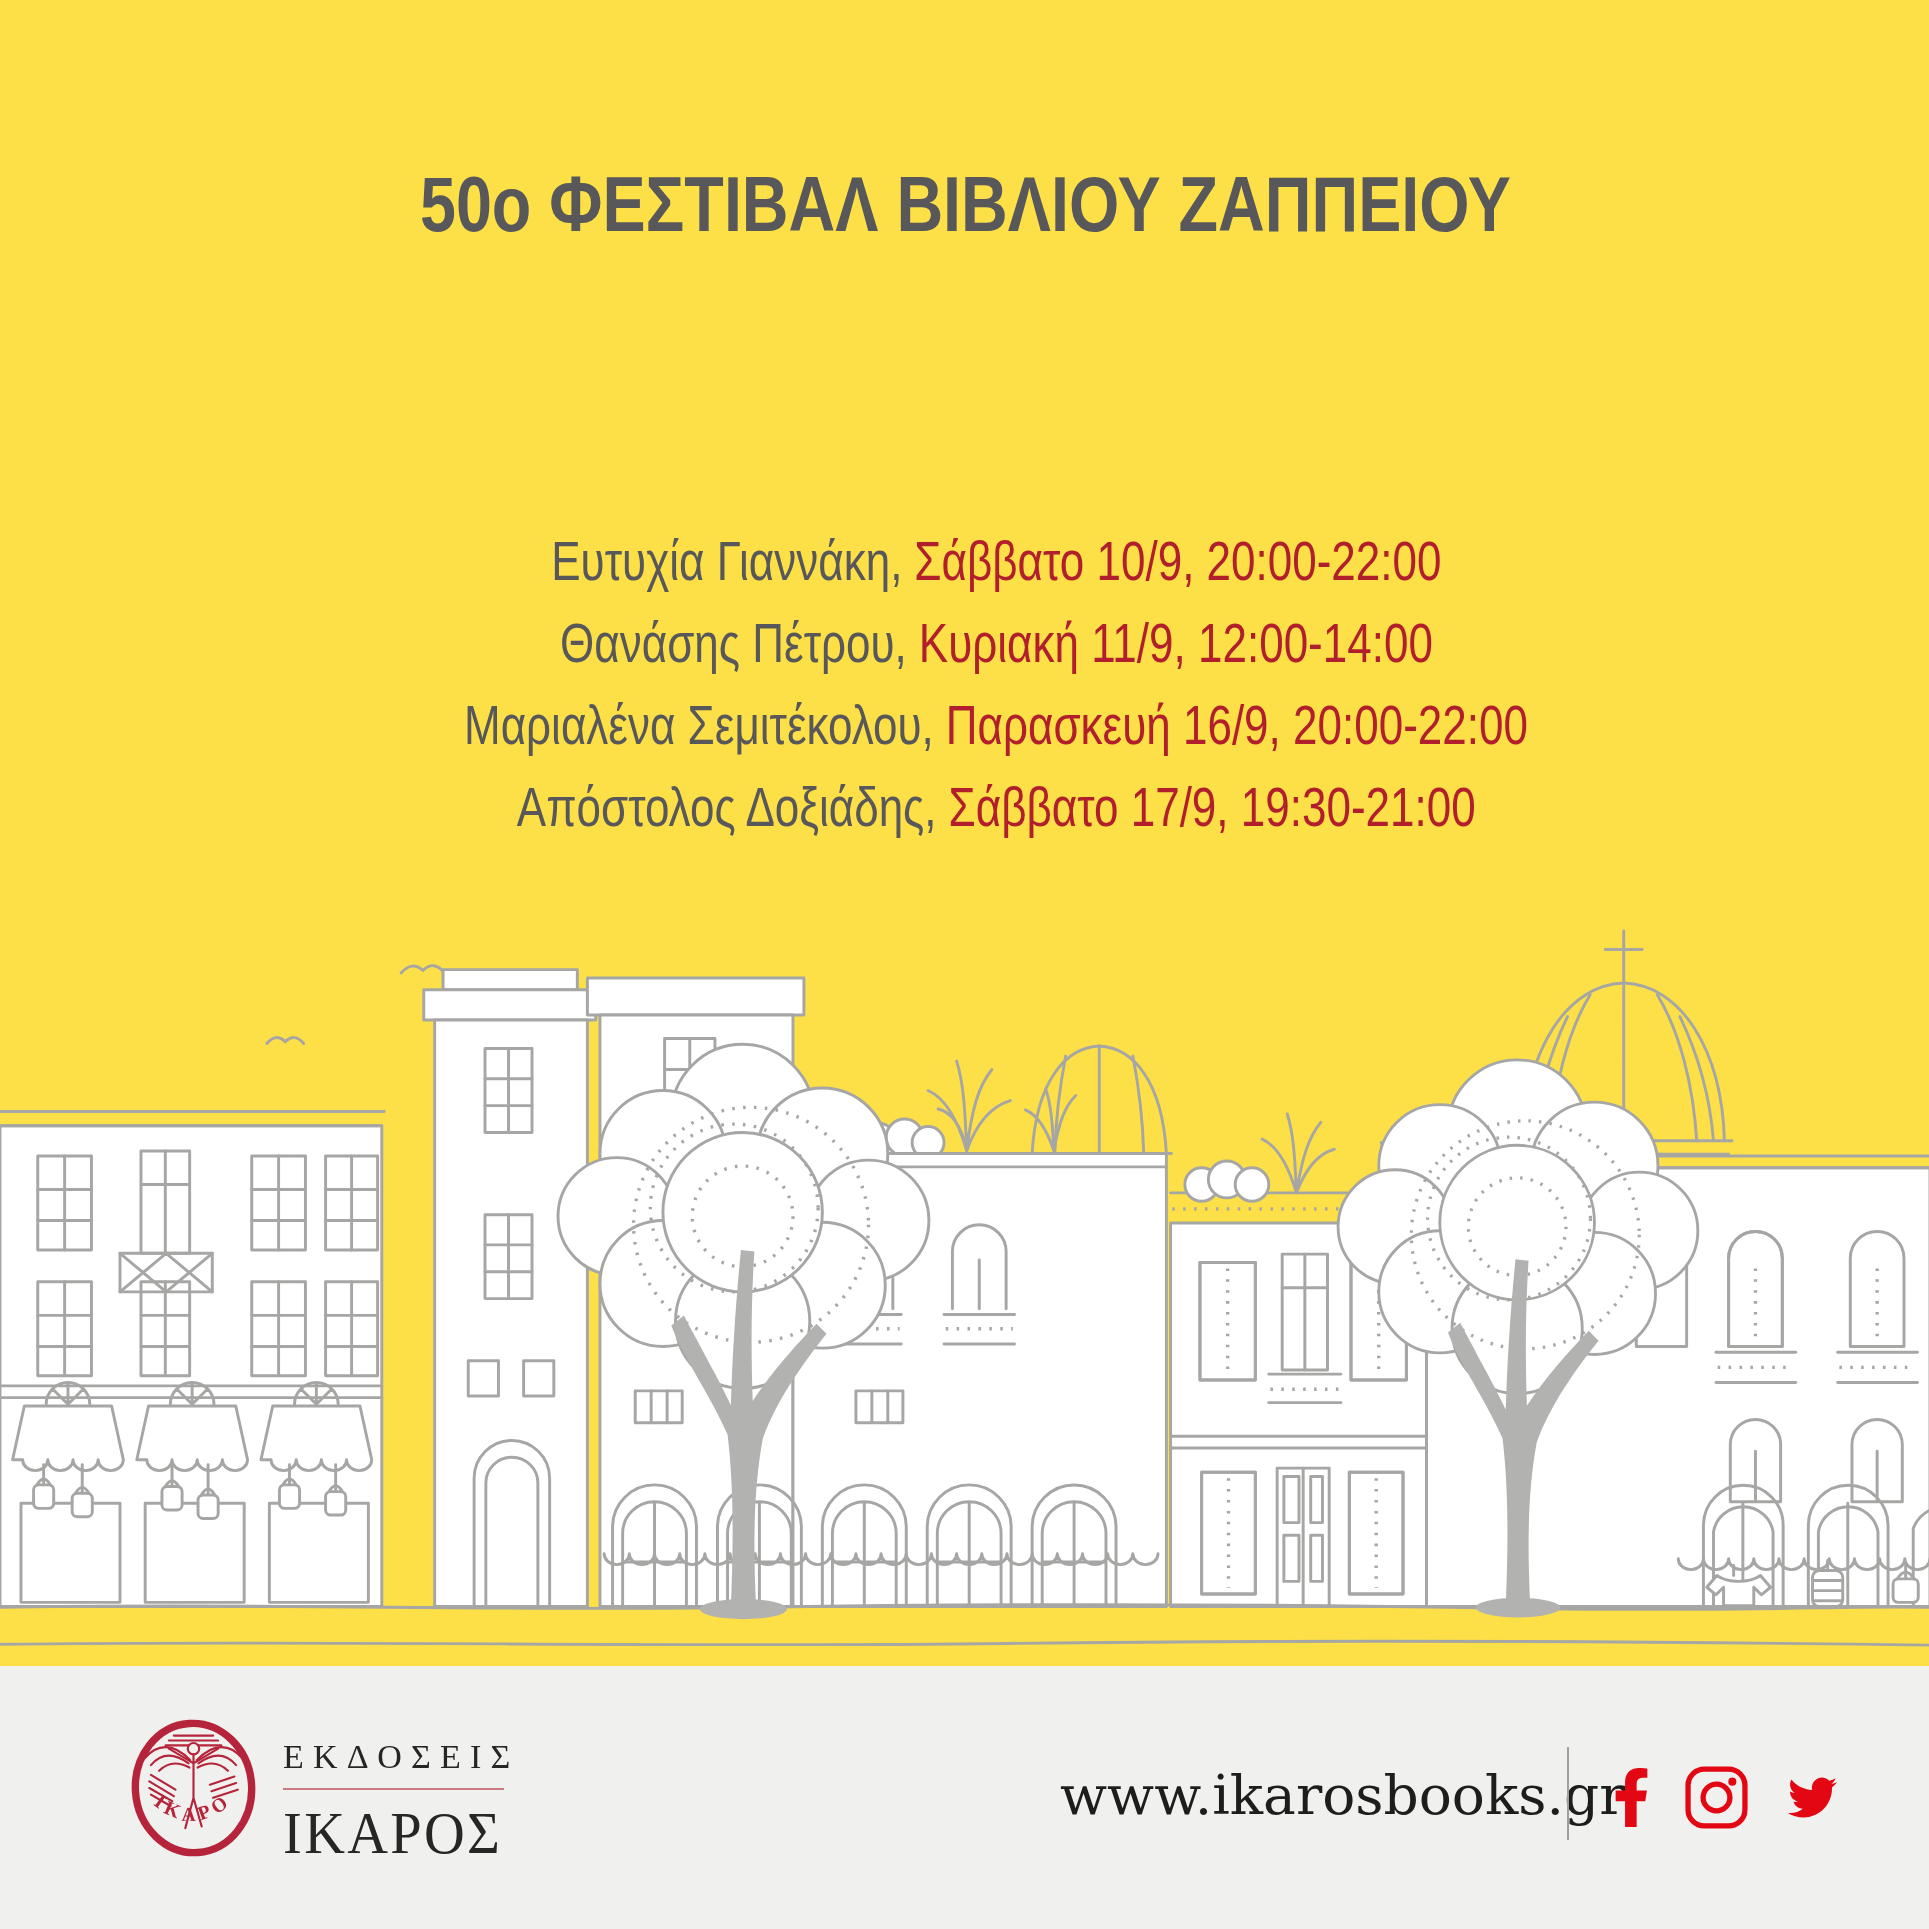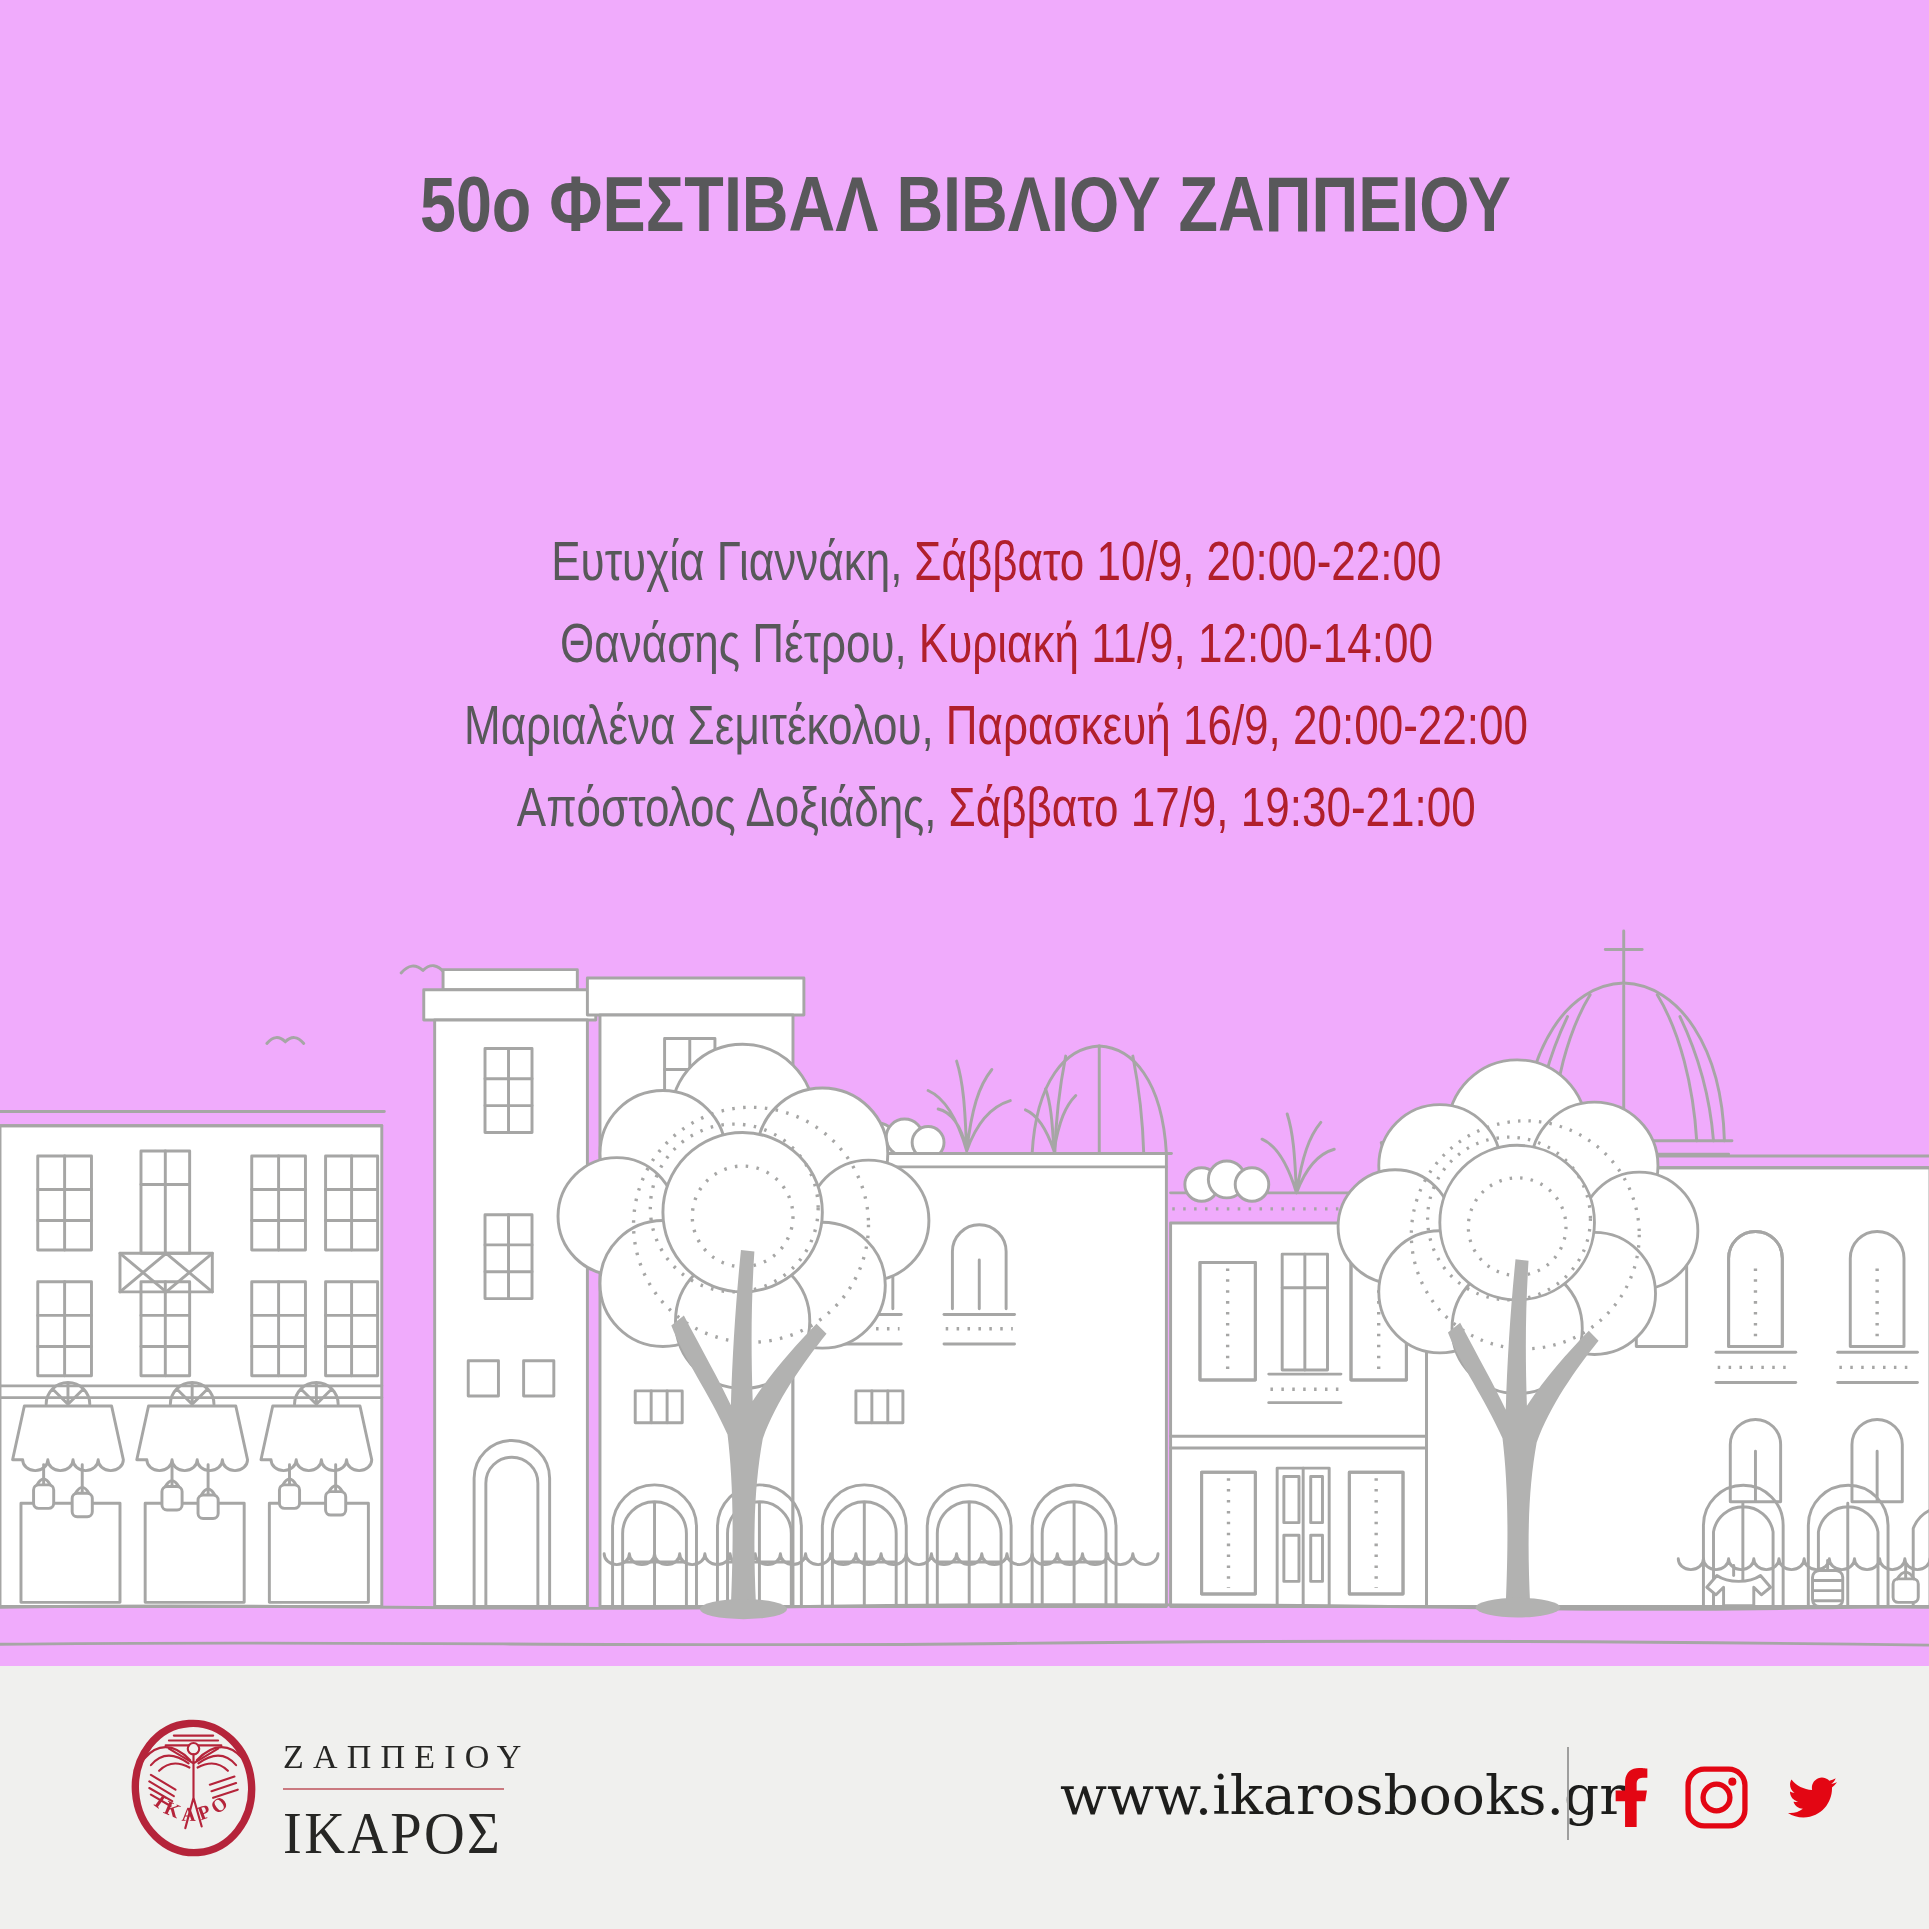"50ο ΦΕΣΤΙΒΑΛ ΒΙΒΛΙΟΥ ΖΑΠΠΕΙΟΥ" .canvas { background: #f0abfc -> #fde047 }
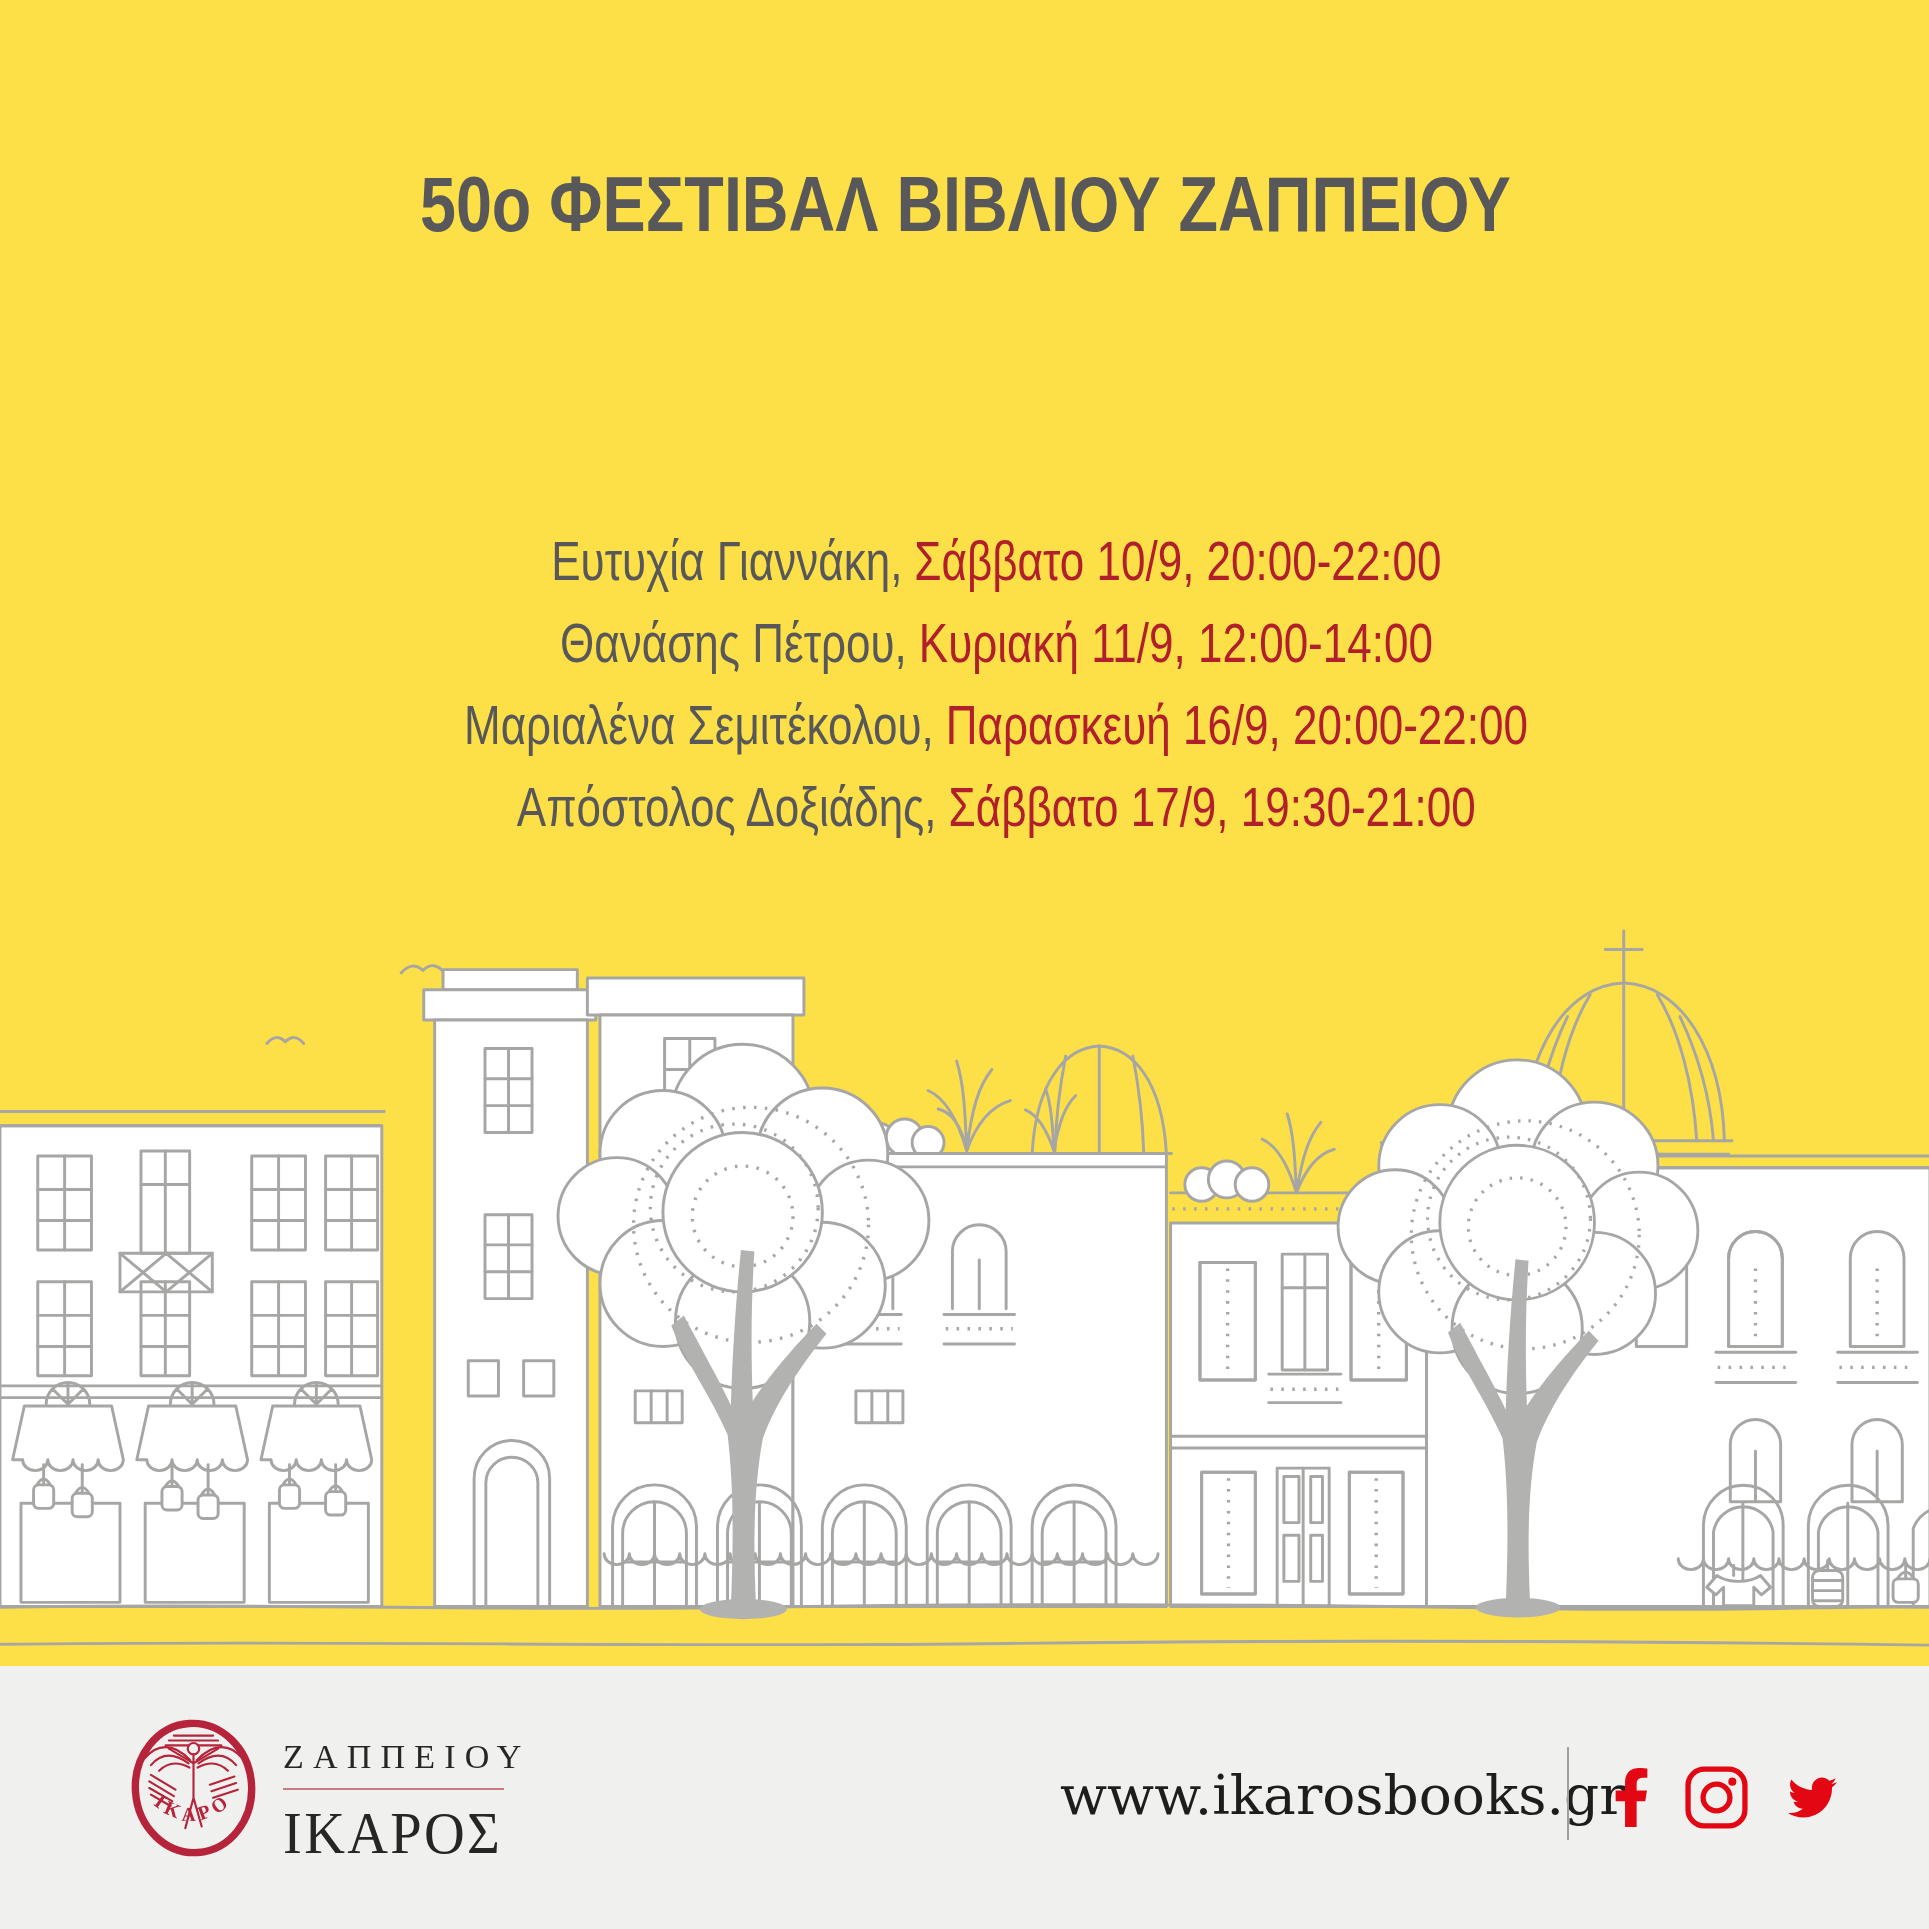"ΖΑΠΠΕΙΟΥ" div.pub { text: ΖΑΠΠΕΙΟΥ -> ΕΚΔΟΣΕΙΣ }
